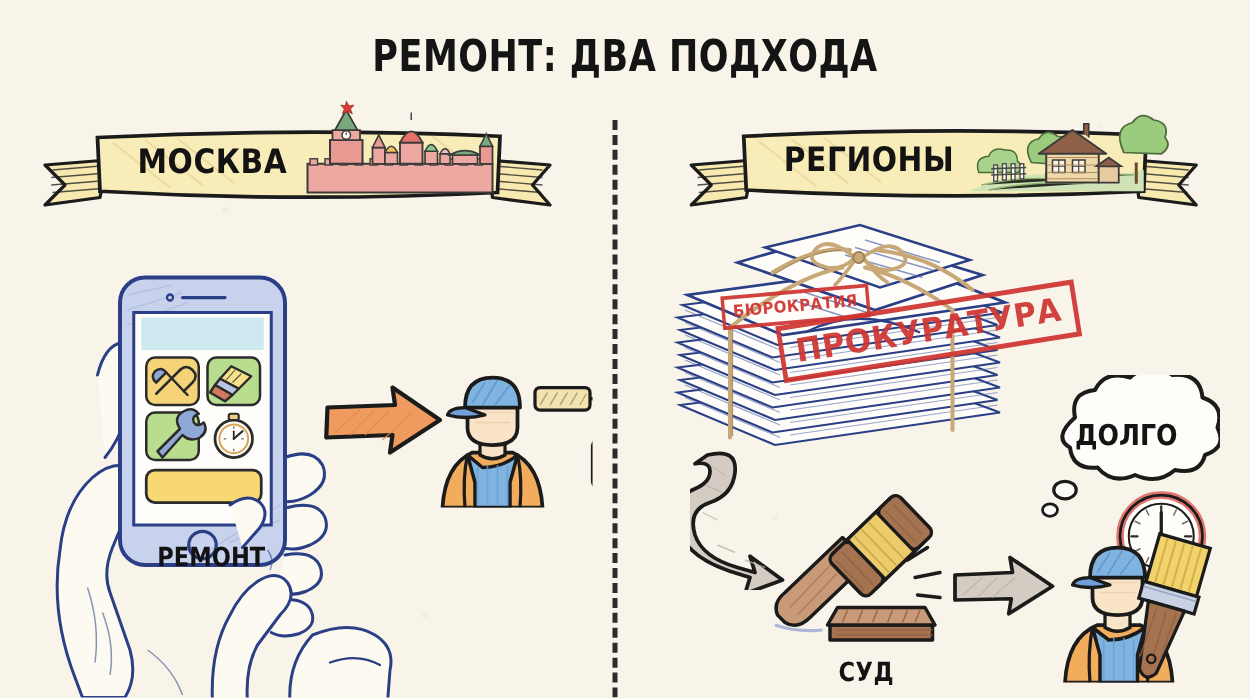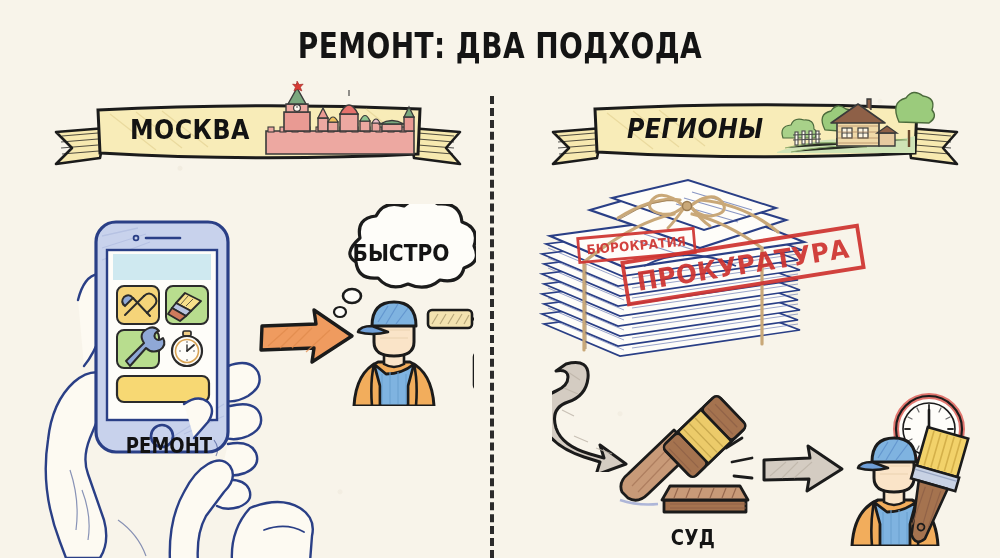"МОСКВА" div.abs { left: 48px -> 28px }
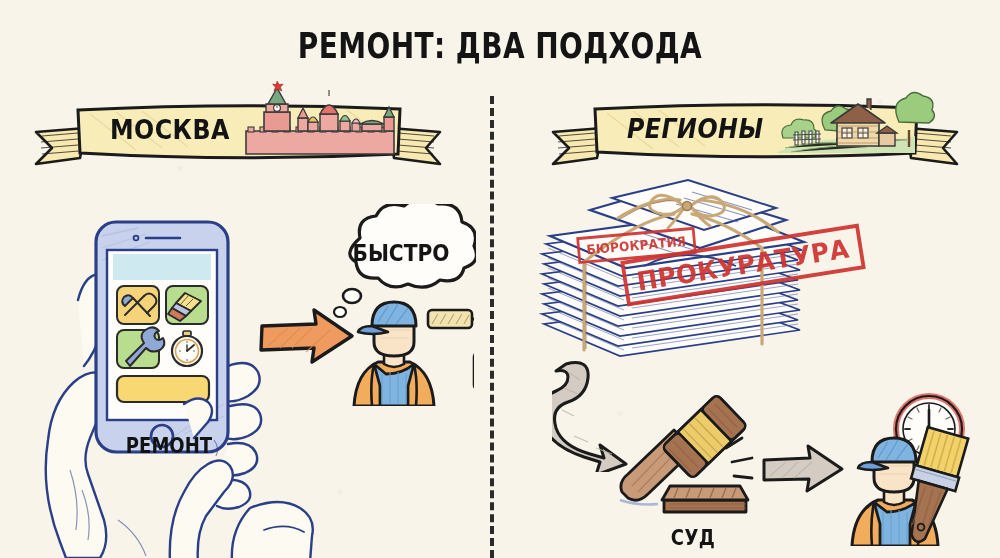"РЕГИОНЫ" div.abs { font-style: italic -> none }
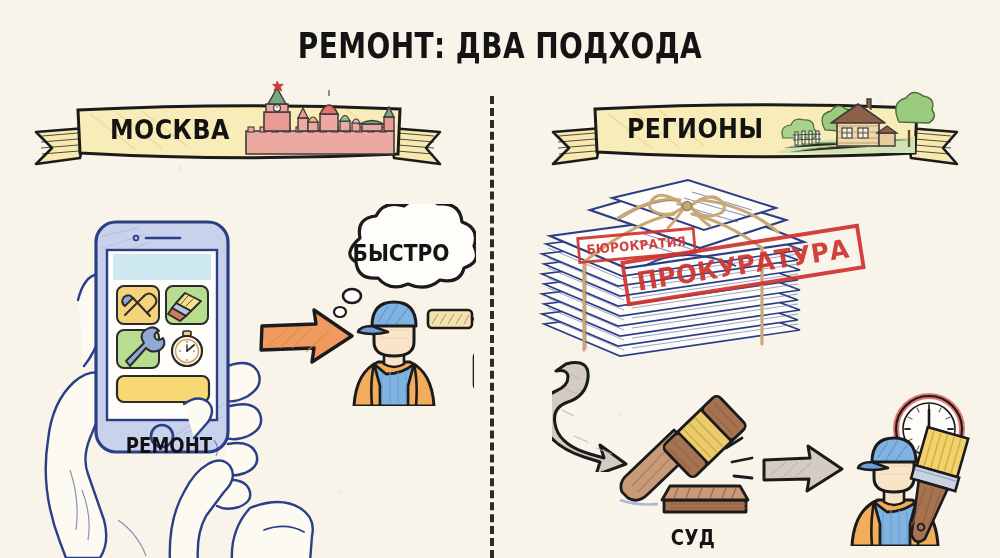"БЫСТРО" div.abs { html: <div> <svg> <path></path> <ellipse></ellipse> <ellipse></ellipse> </svg> <div>БЫСТРО</div> </div> -> none }
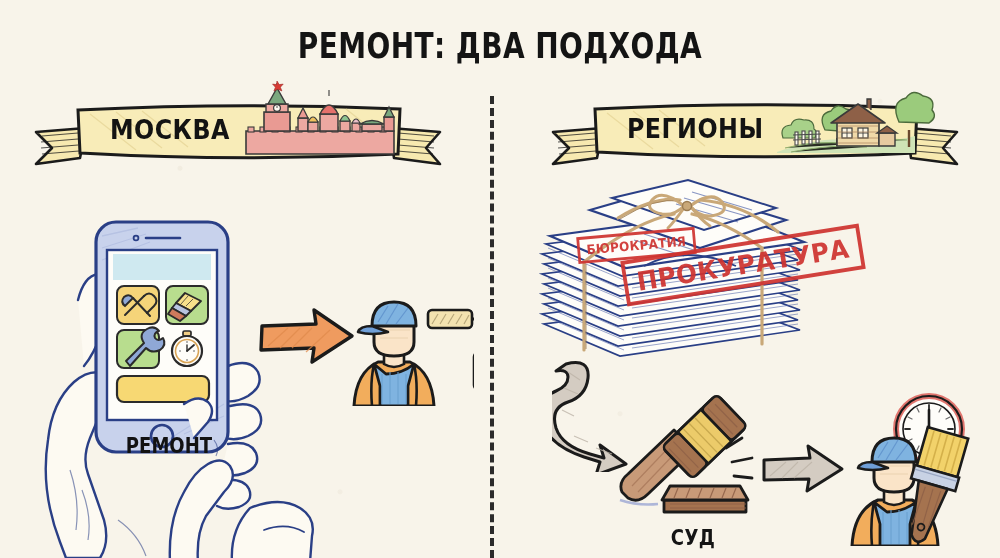"ДОЛГО" div.abs { html: none -> <div> <svg> <path></path> <ellipse></ellipse> <ellipse></ellipse> </svg> <div>ДОЛГО</div> </div> }
